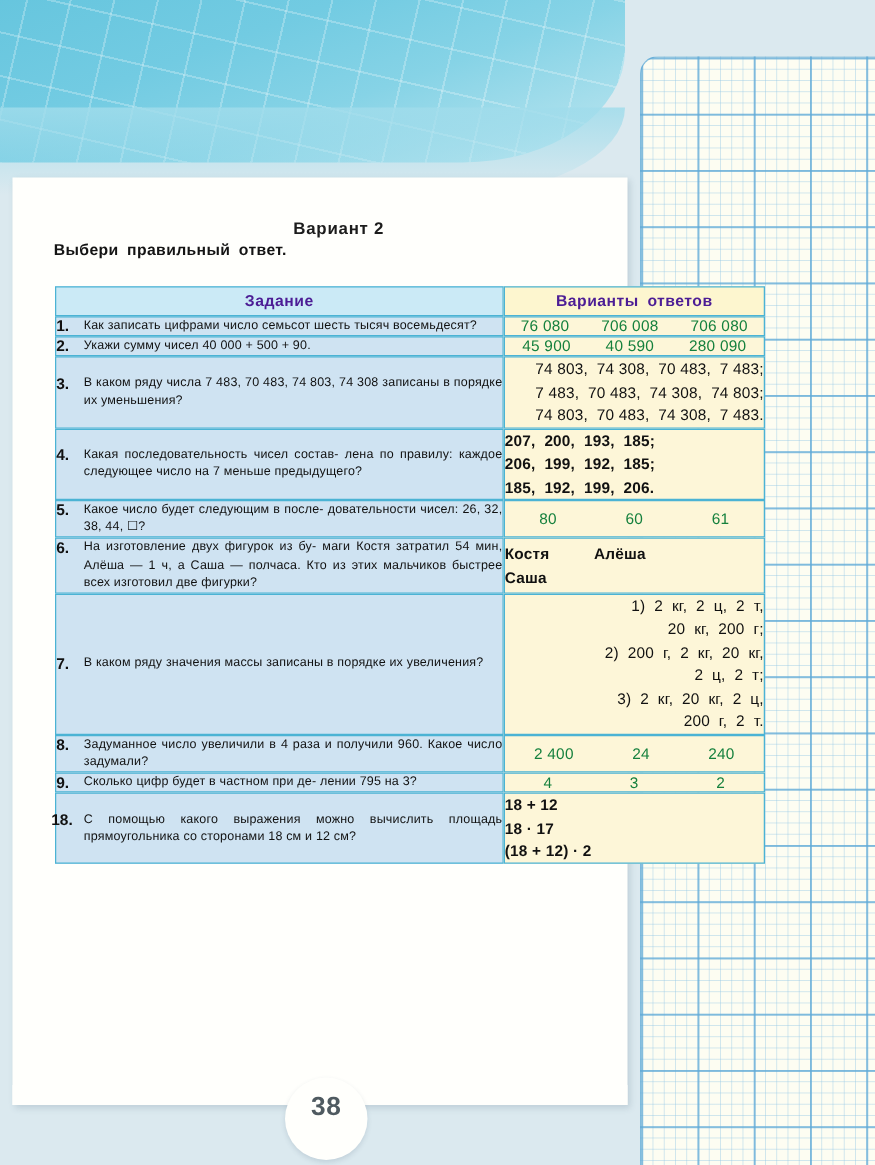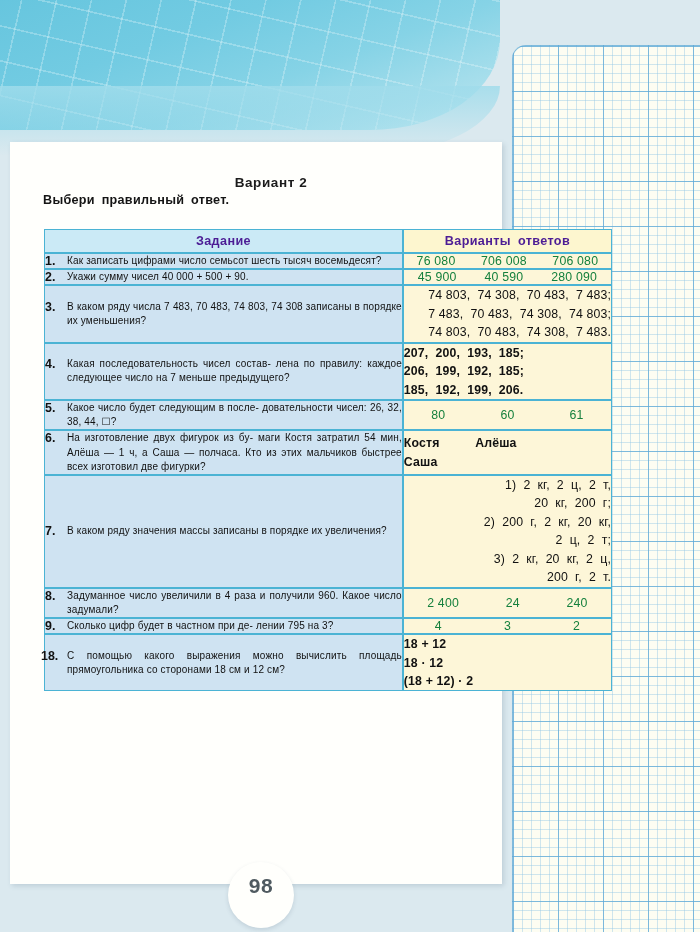"18 · 12" div.ans-line { text: 12 -> 17 }
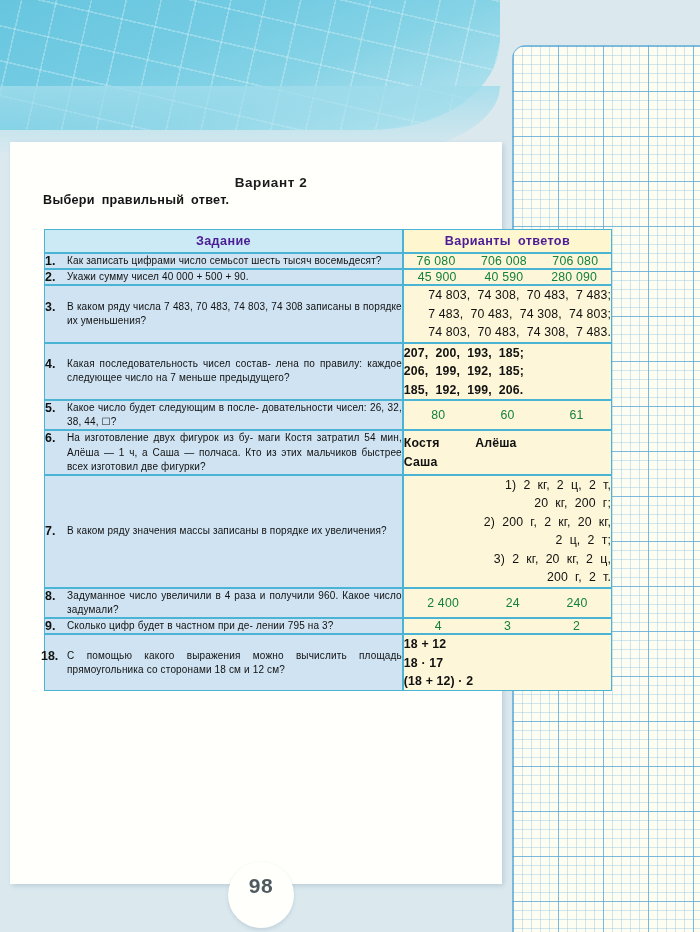"98" span { text: 98 -> 38 }
